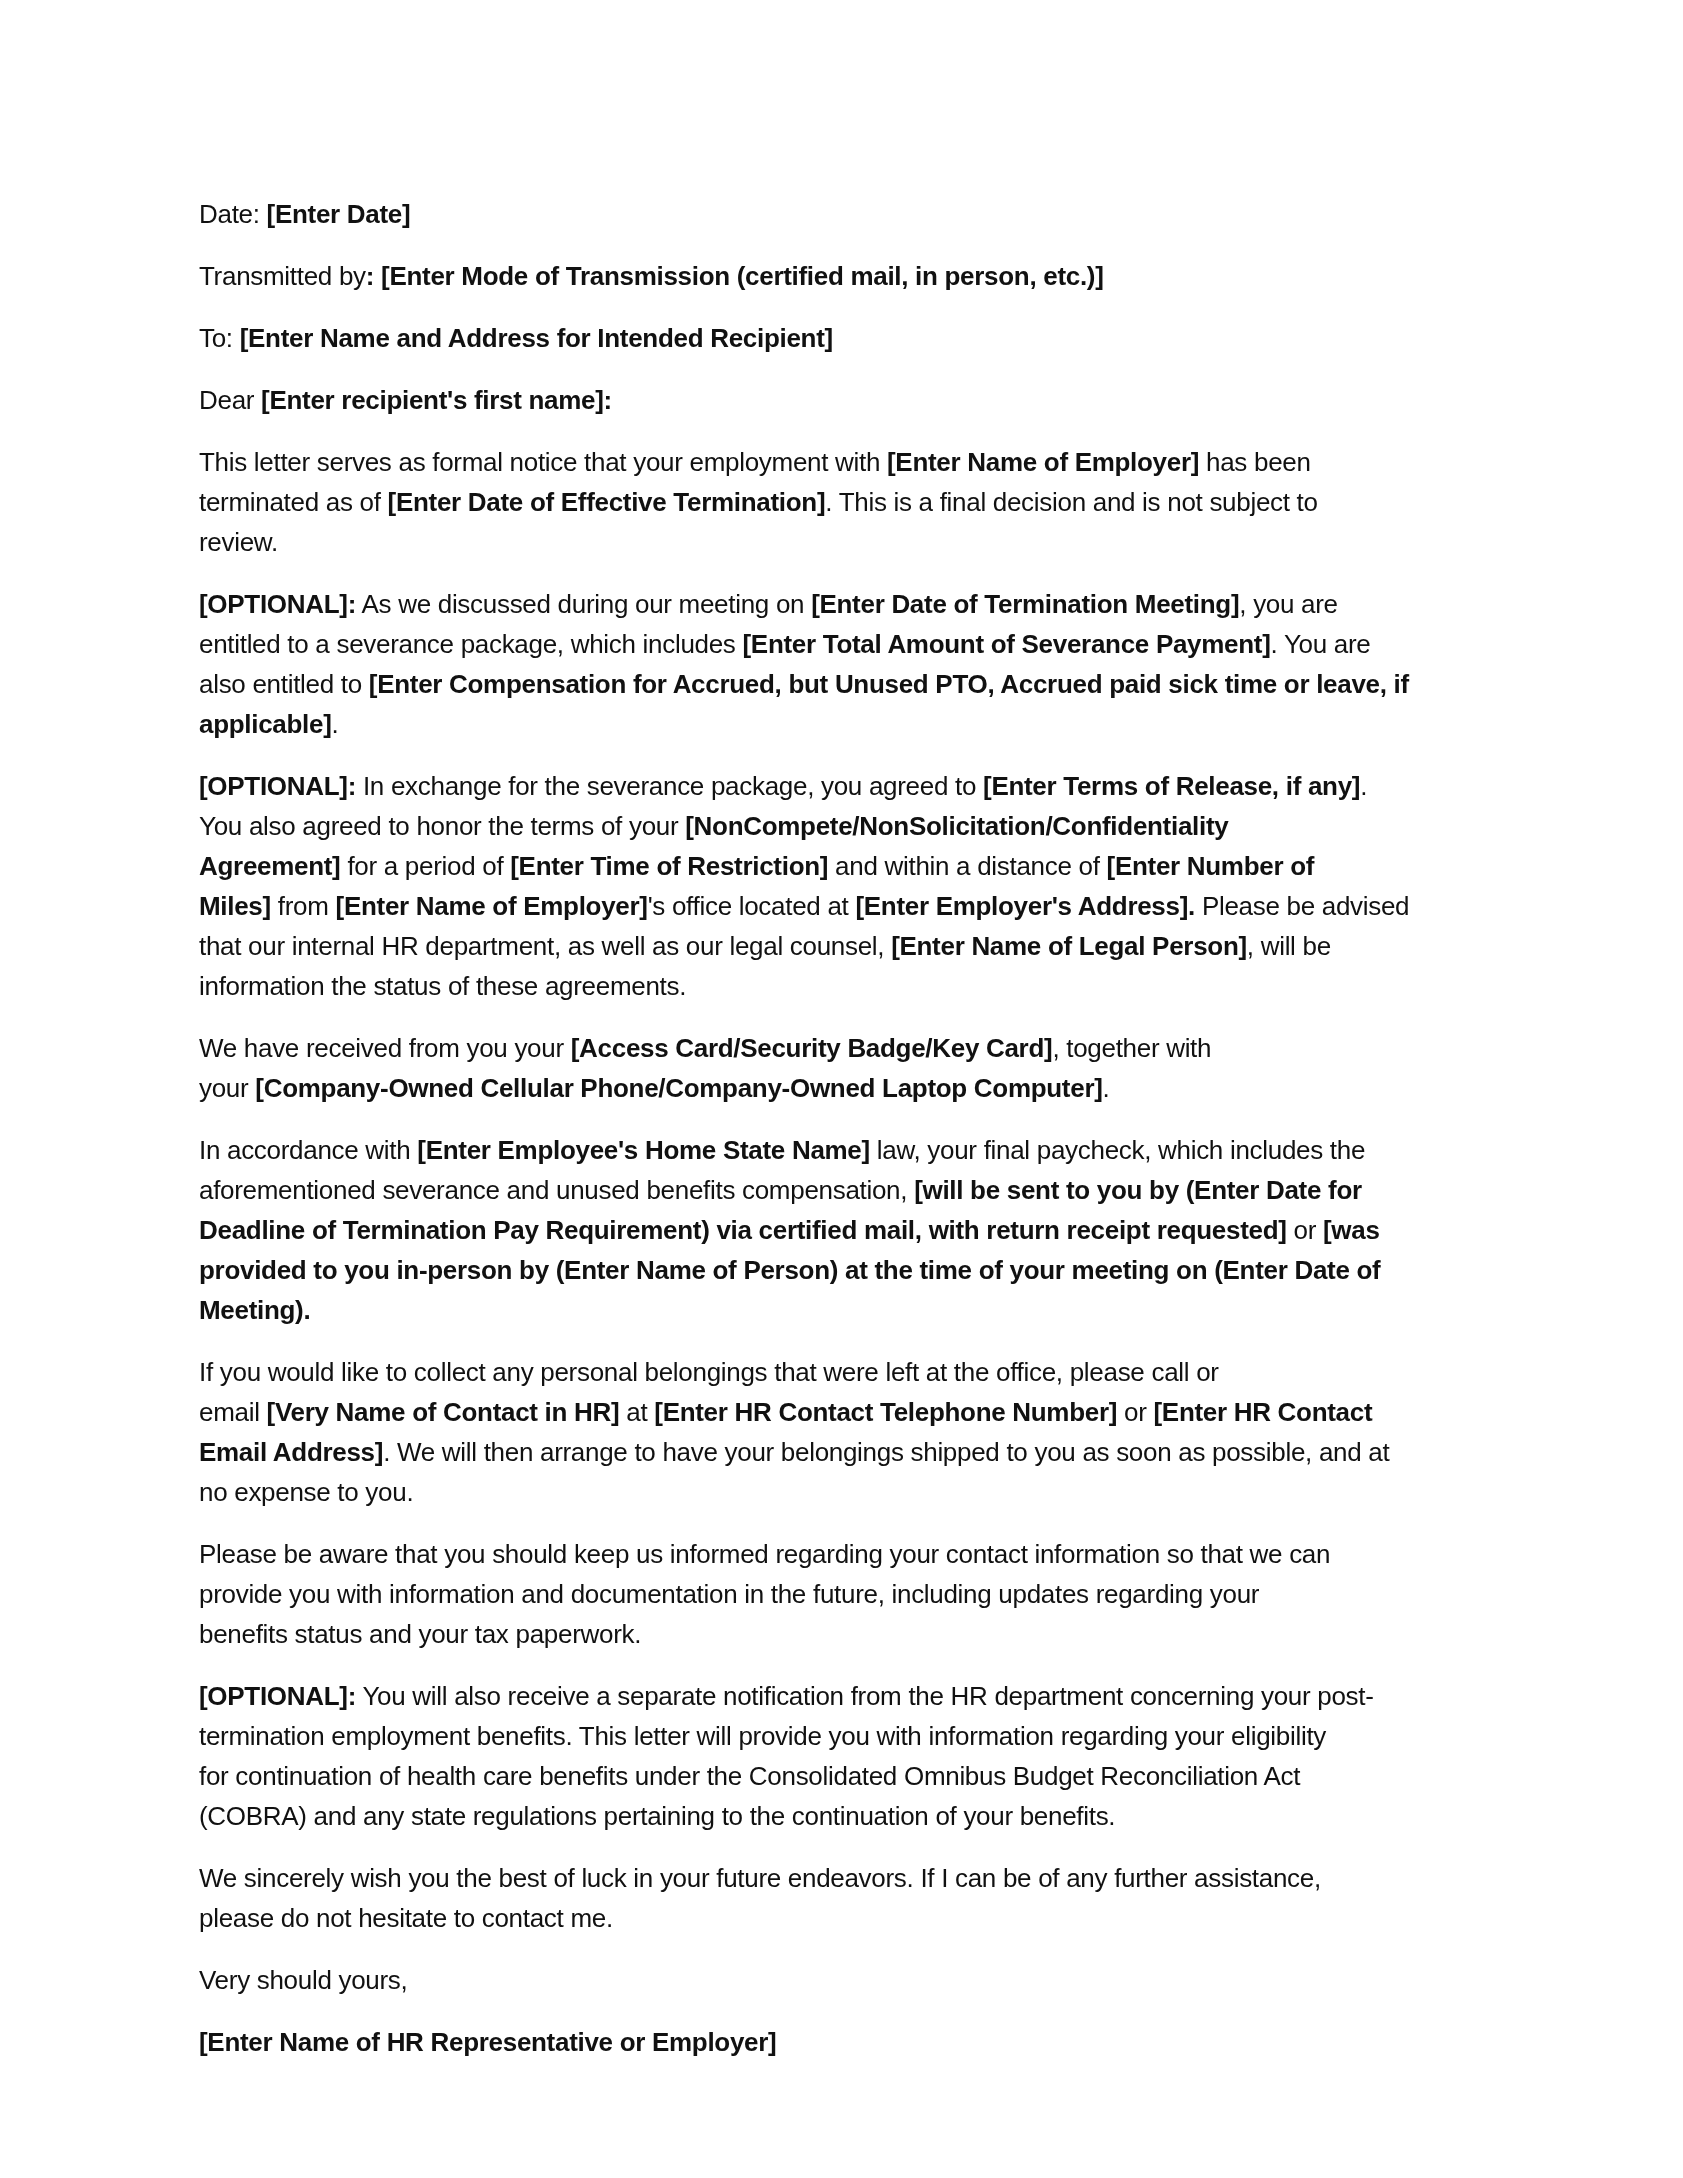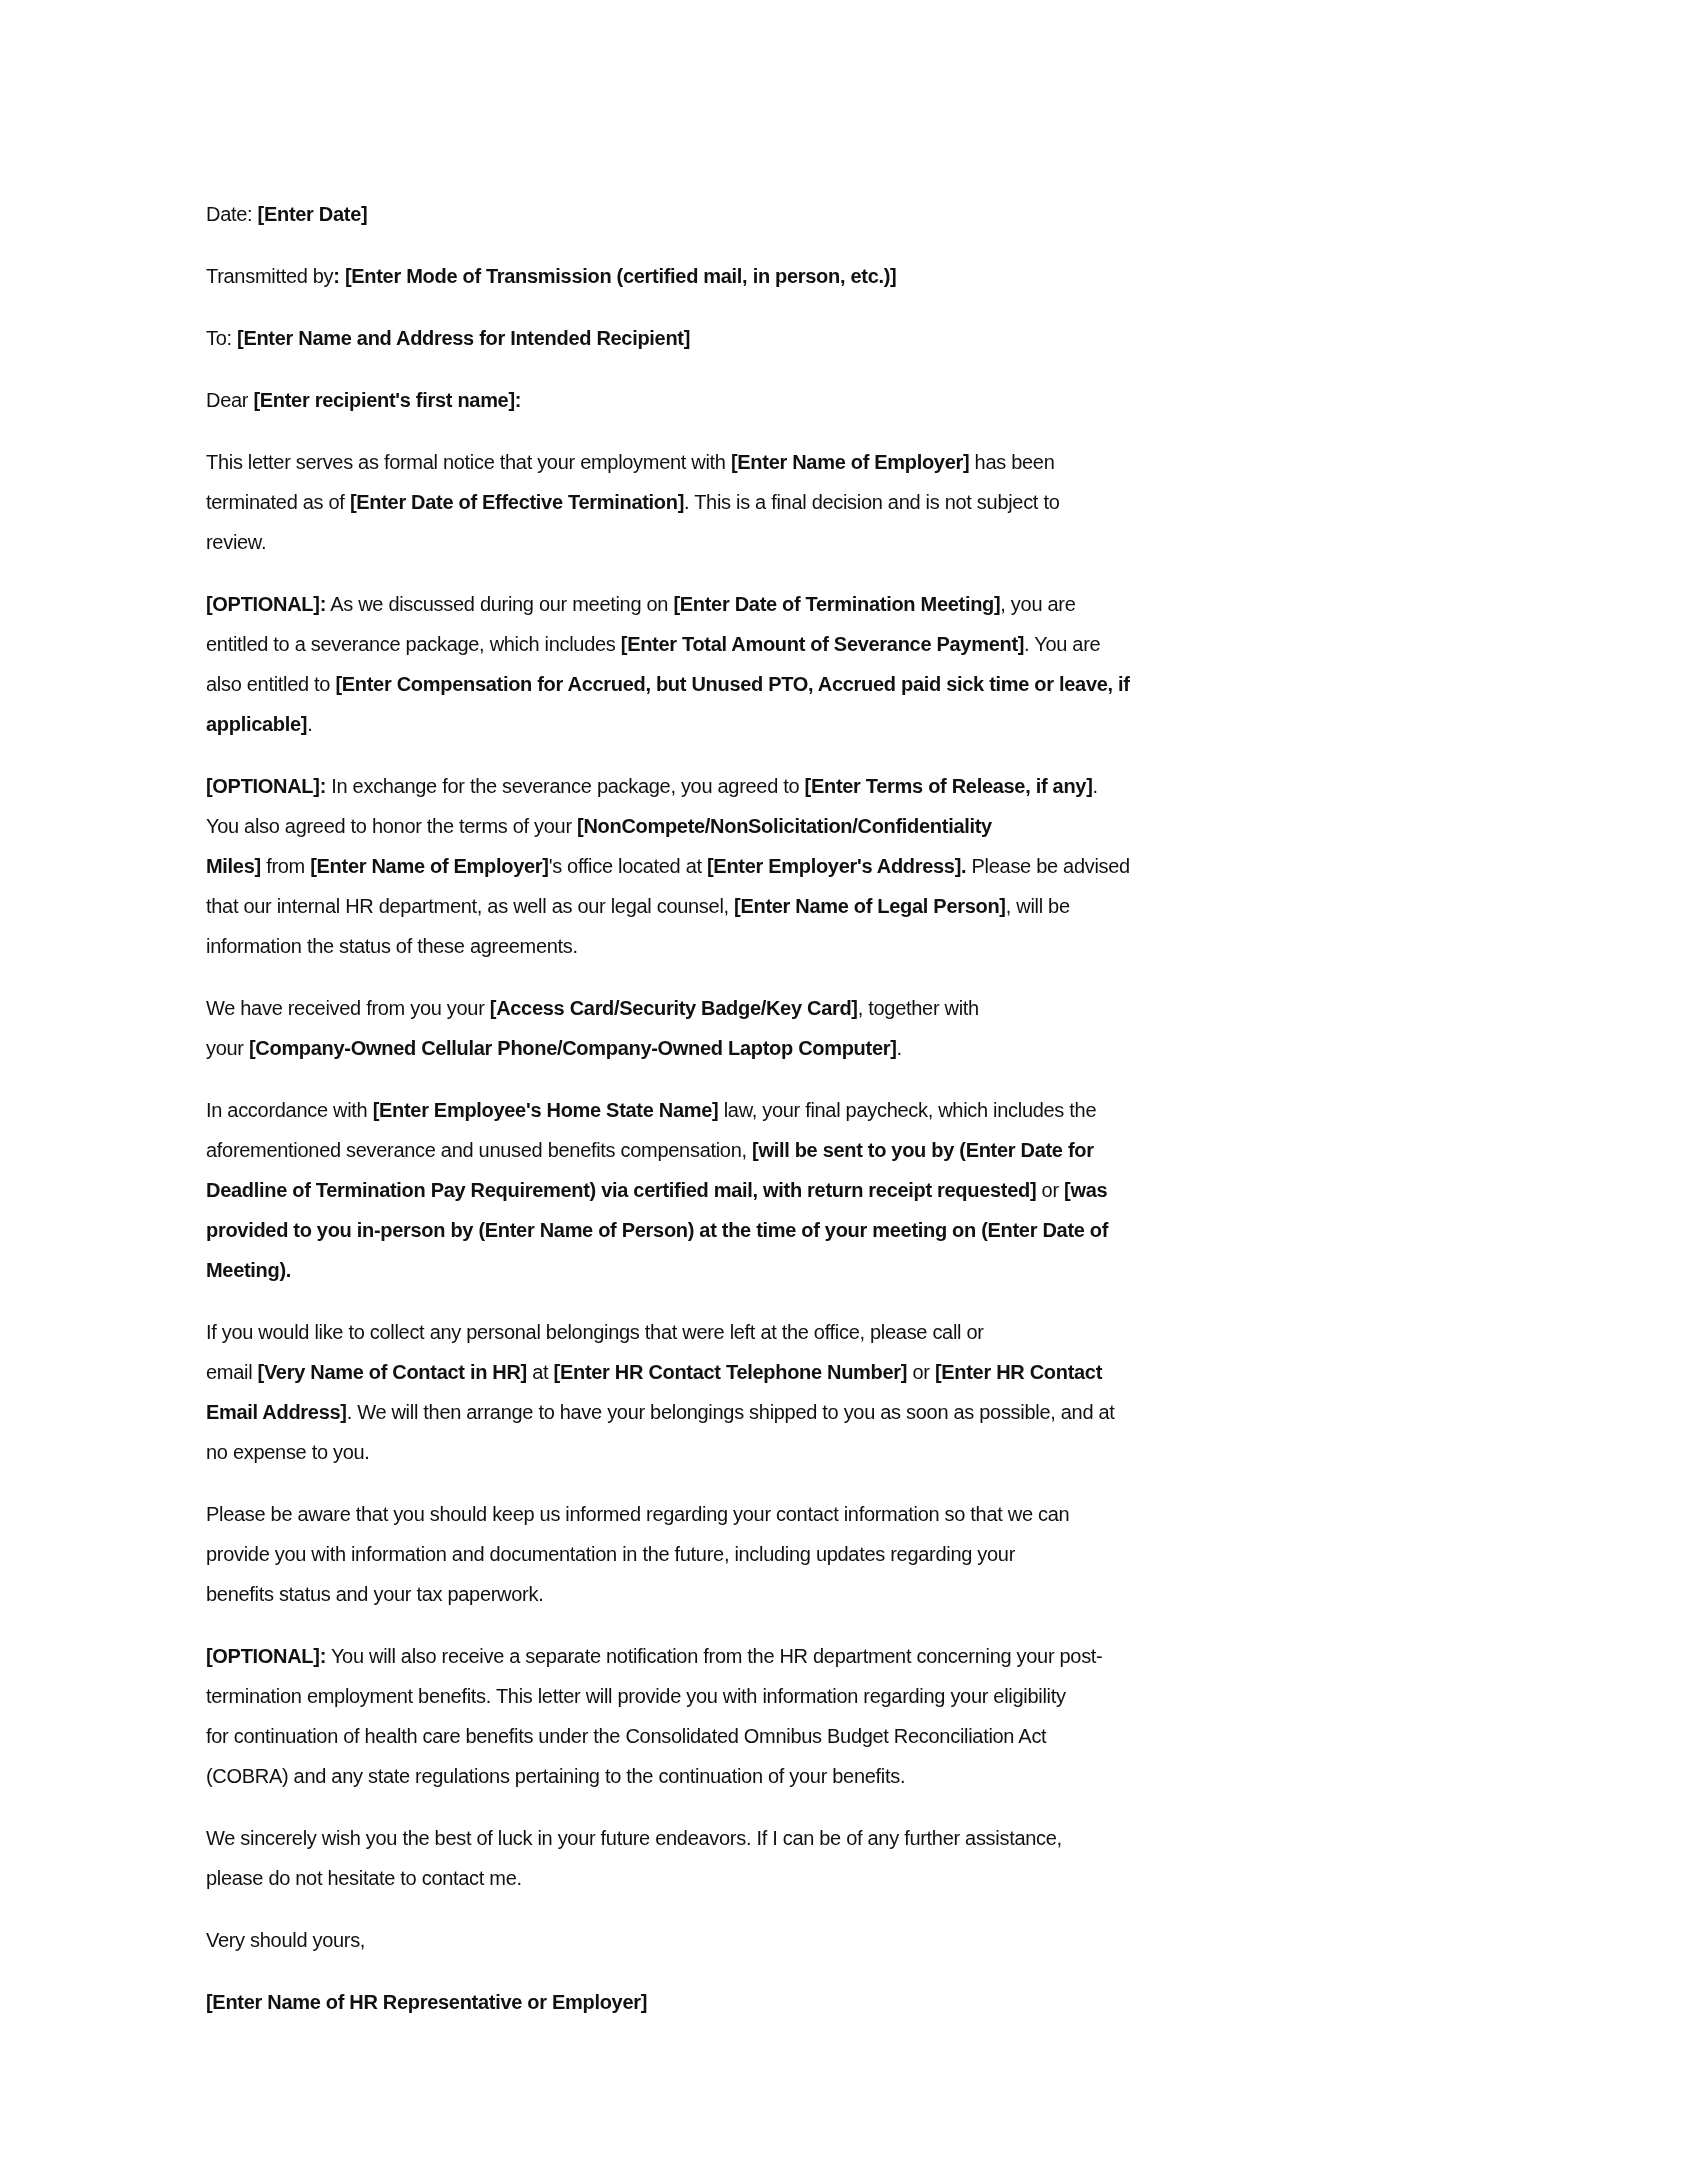"Date: [Enter Date]" .para { font-size: 20px -> 26px; margin: 0 0 22px 8px -> 0 0 22px 1px }
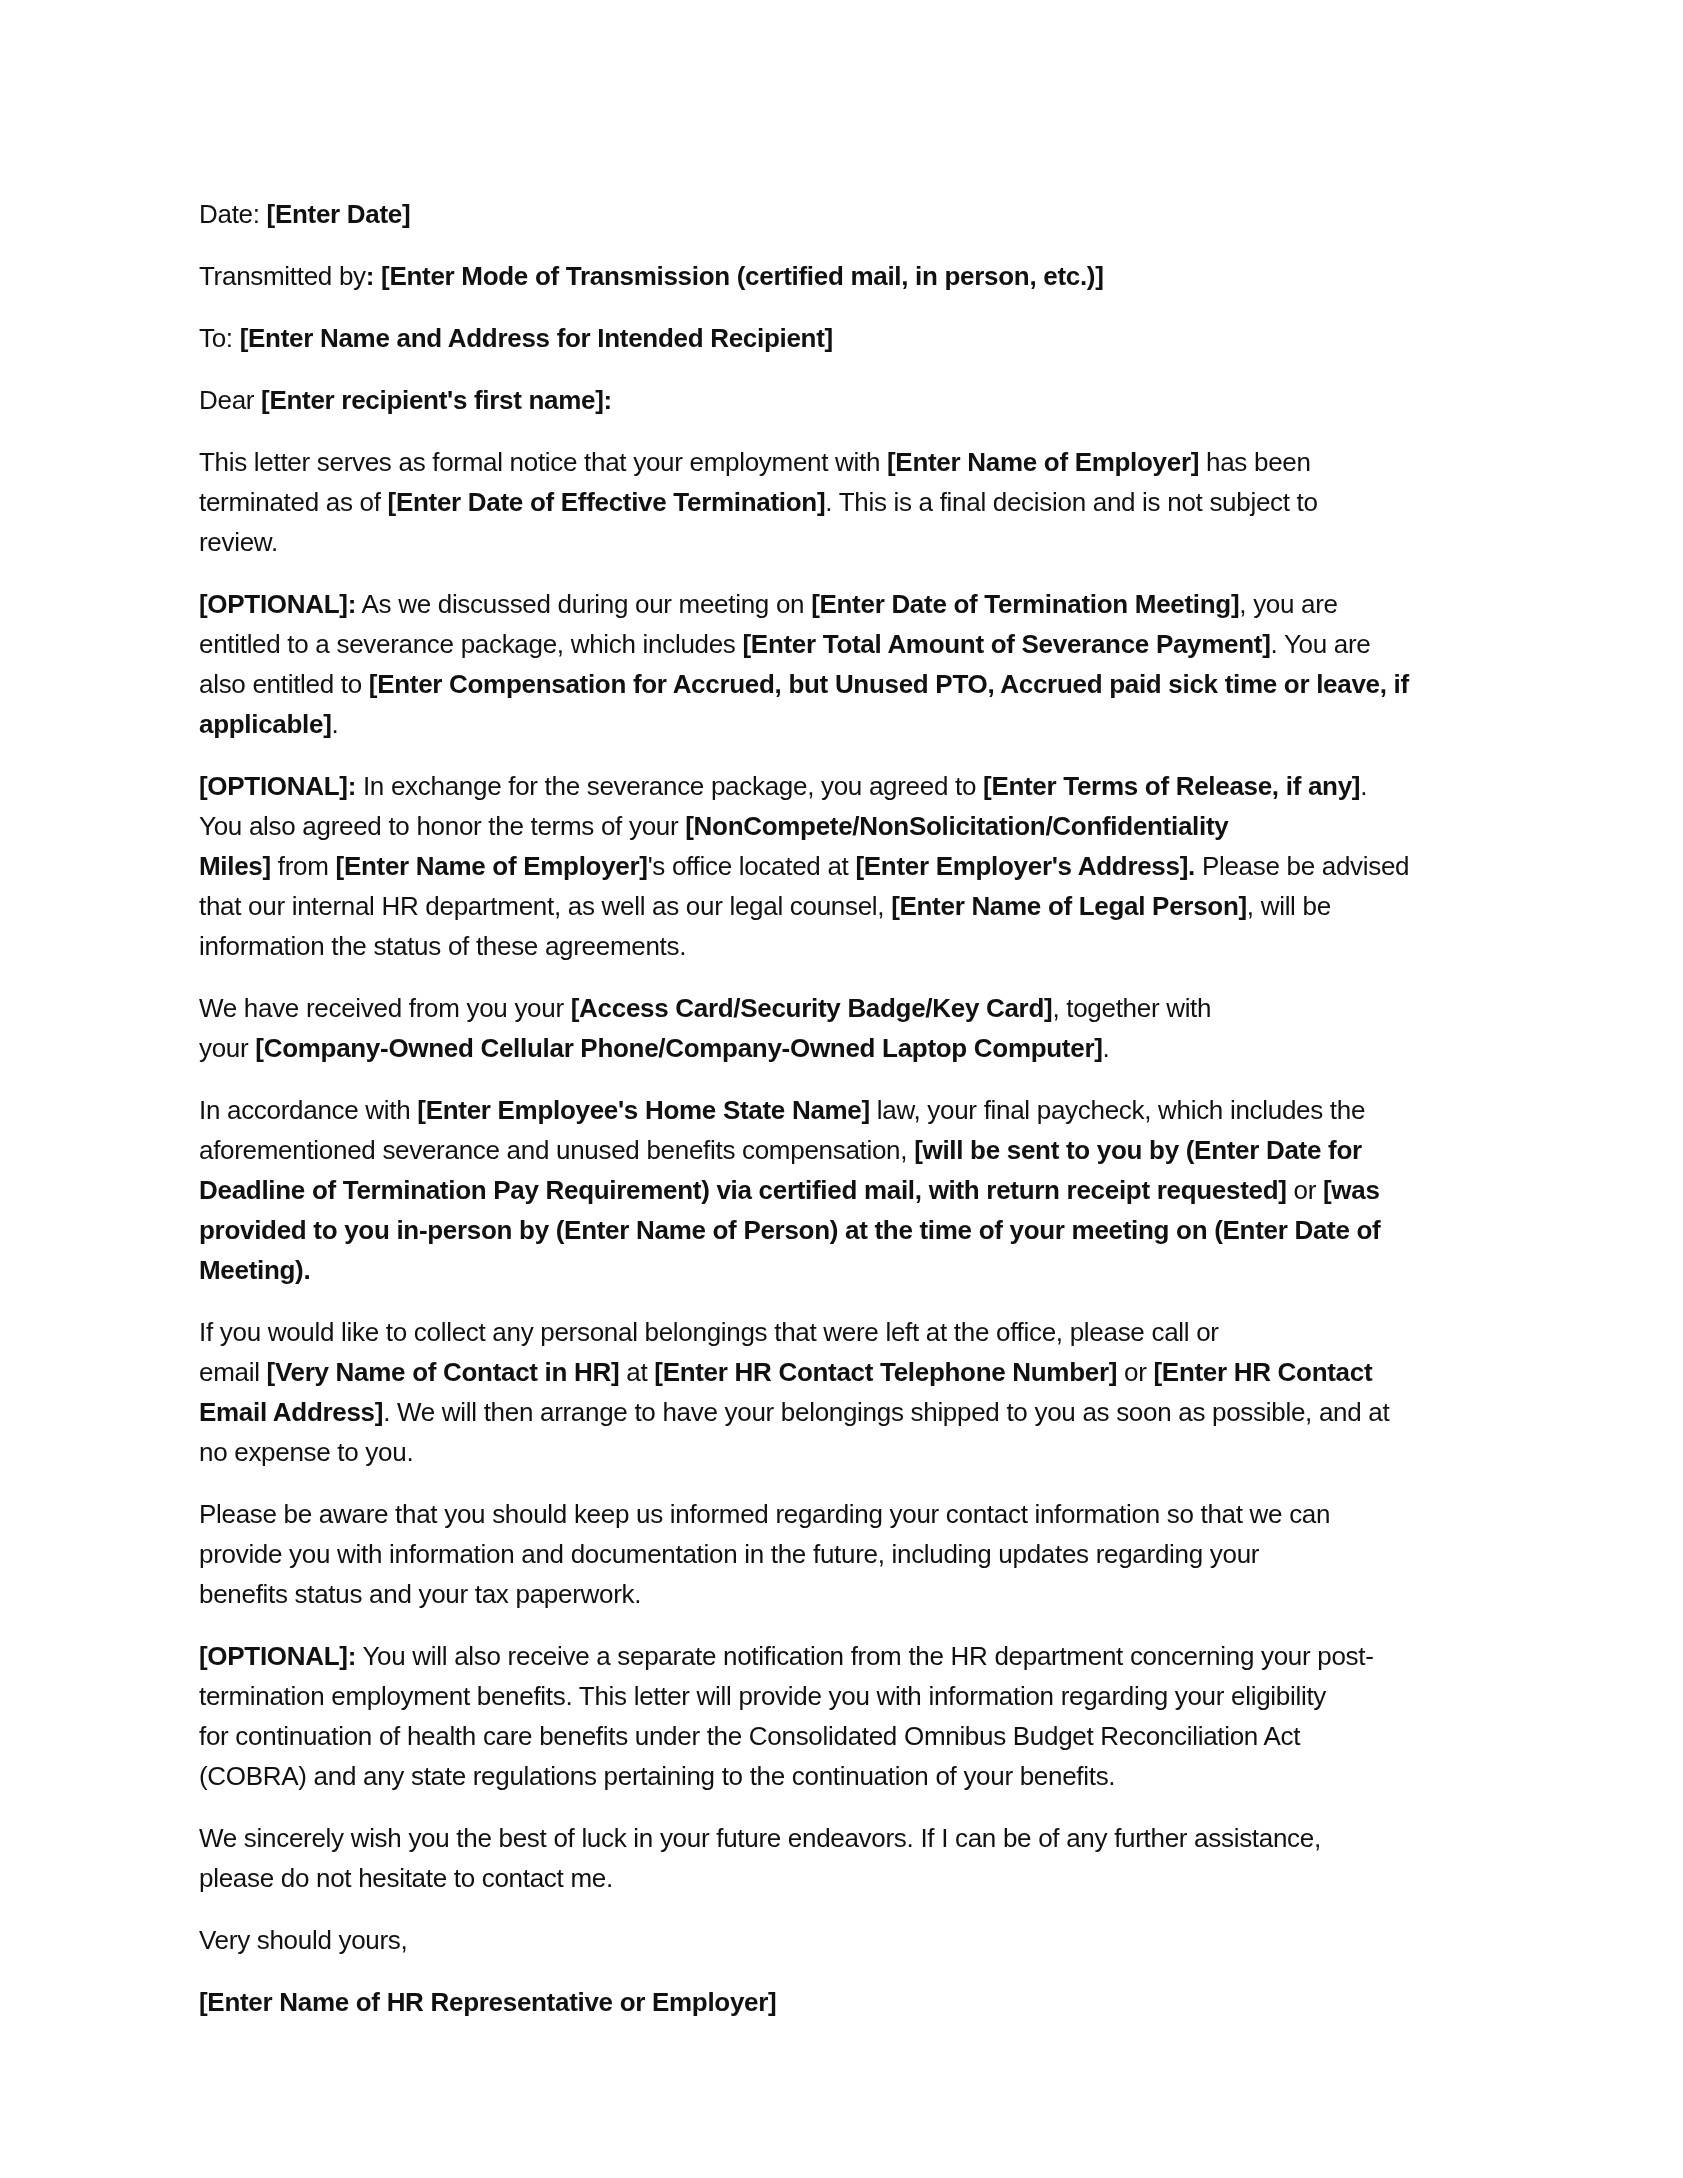"Agreement] for a period of" span.line { html: none -> <span><b>Agreement]</b><span> for a period of </span><b>[Enter Time of Restriction]</b><span> and within a distance of </span><b>[Enter Number of</b></span> }
